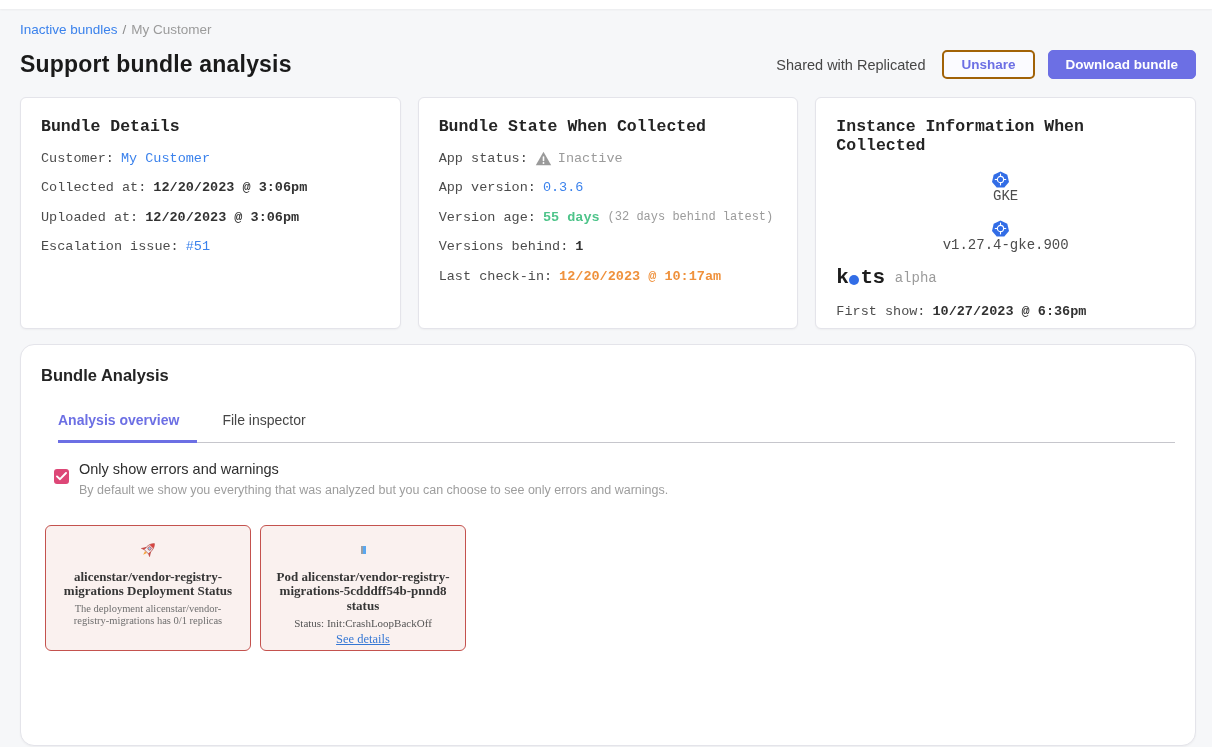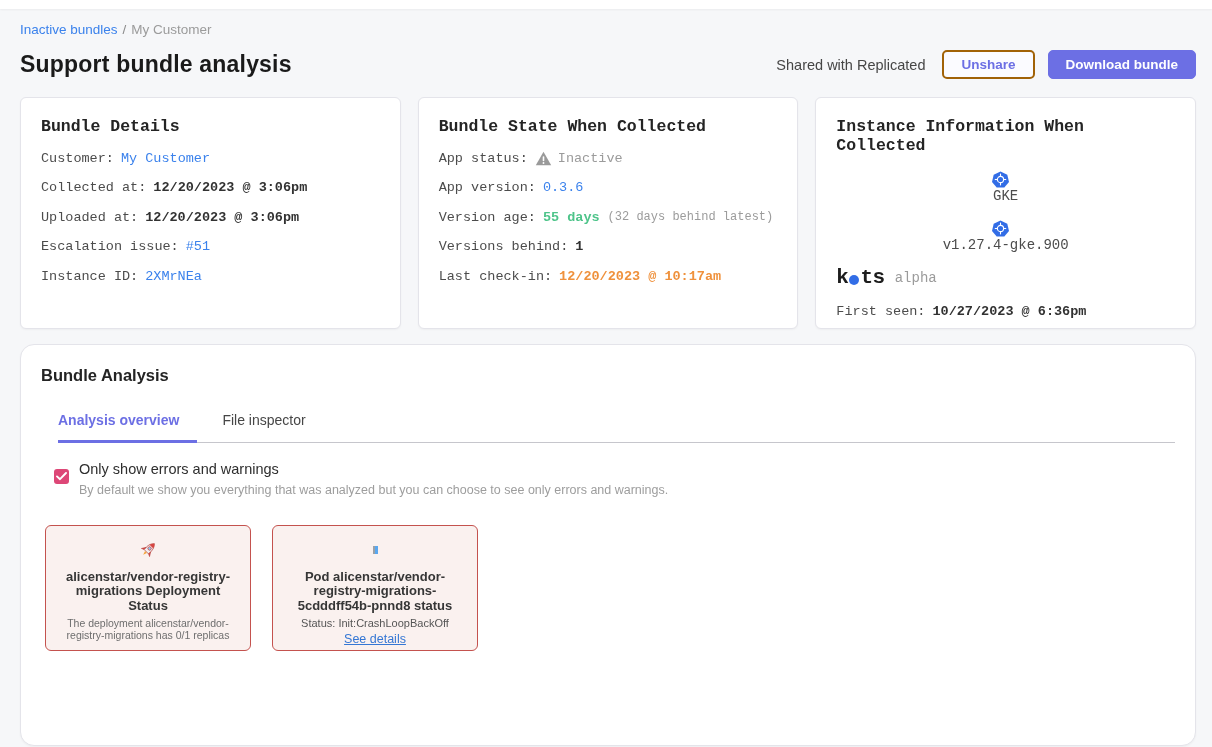"Instance ID:" div.row { html: <div> <span>Instance ID:</span> <a>2XMrNEa</a> </div> -> none }
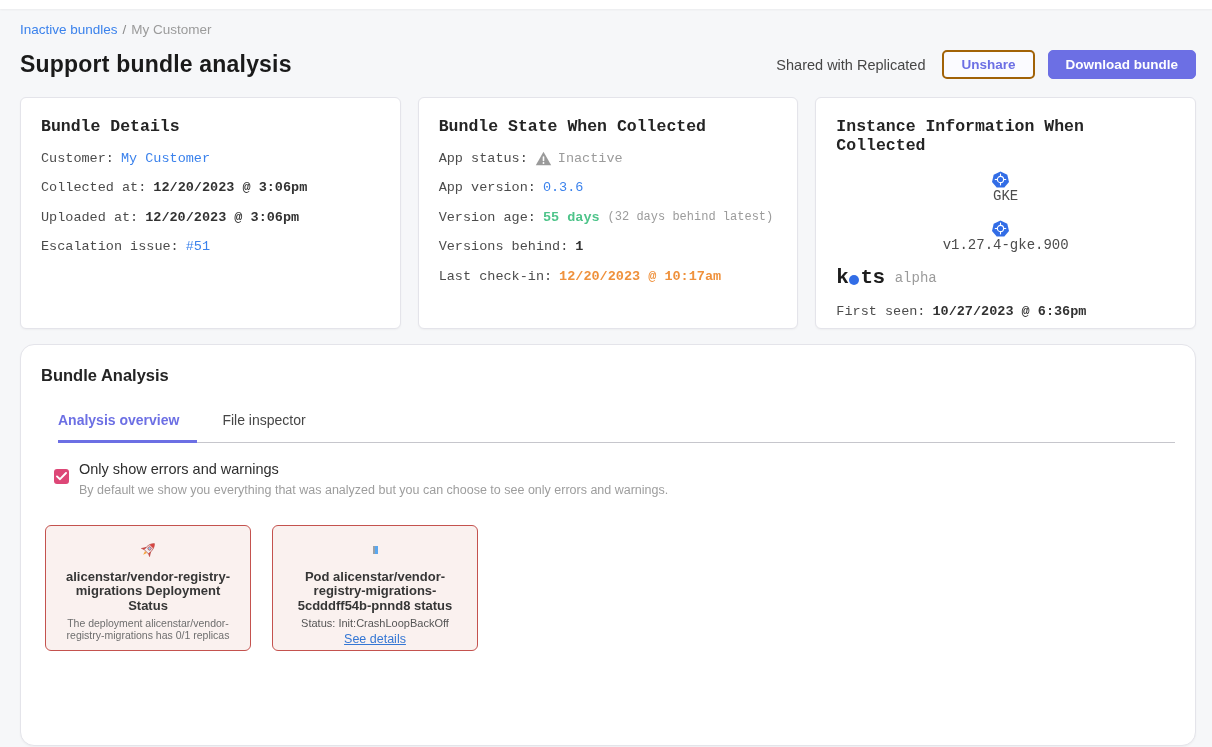"First seen:" span.lbl { text: seen -> show }
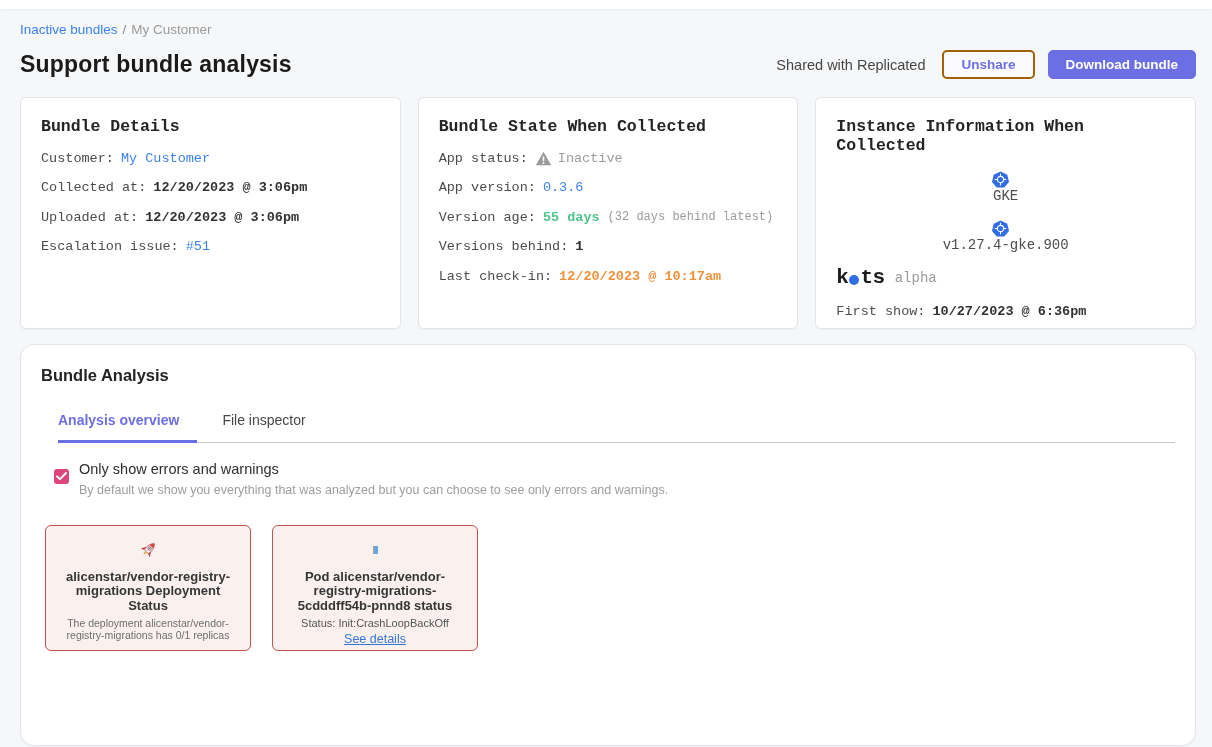"alicenstar/vendor-registry-migrations" .error-cards { font-family: none -> Liberation Serif, serif; gap: 21px -> 9px }
